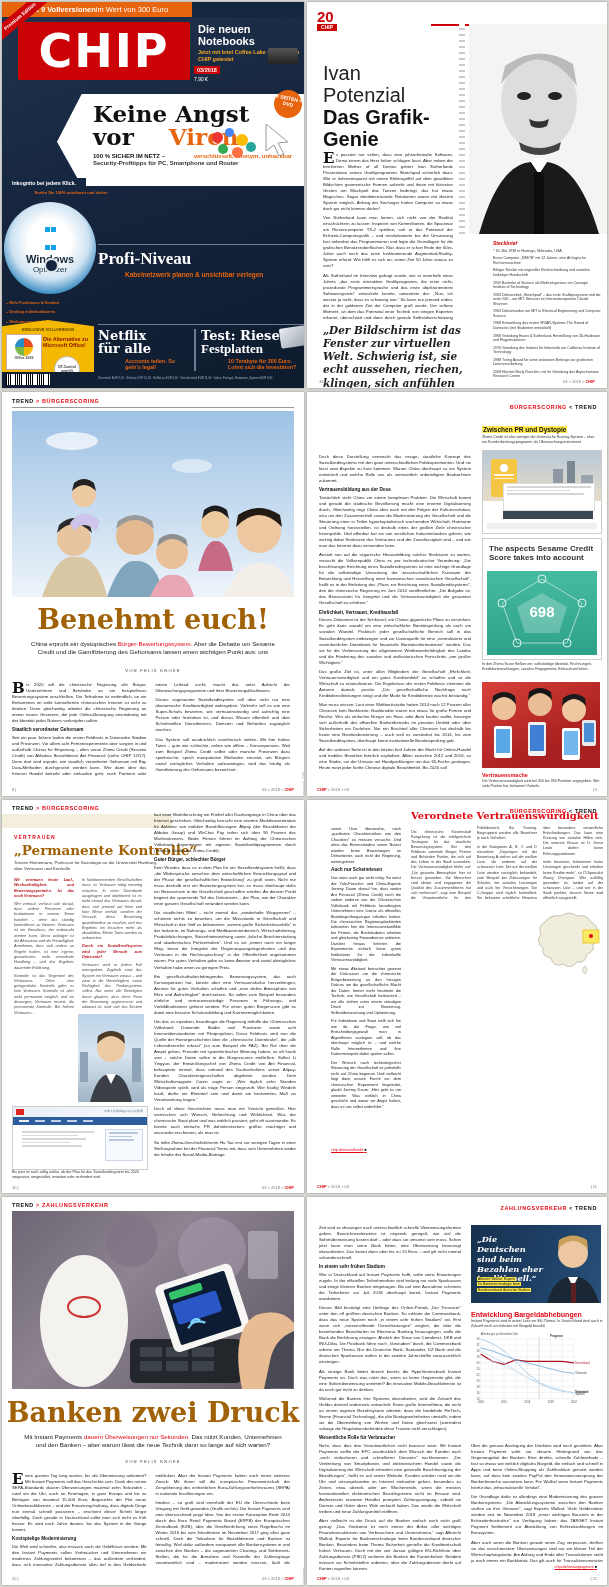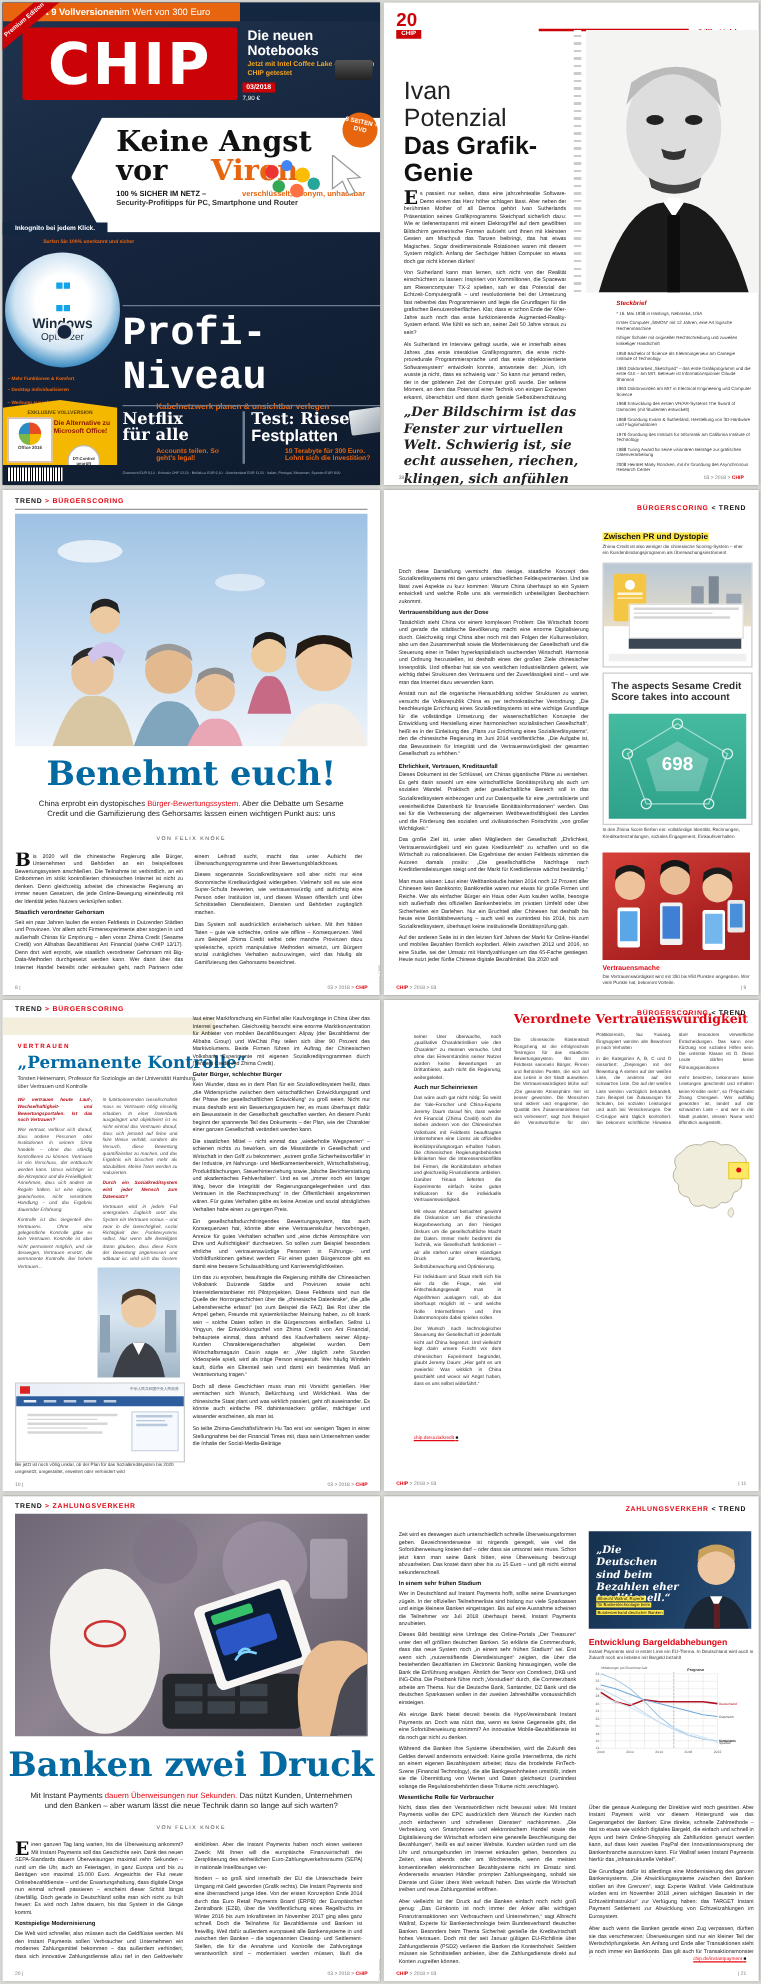"Profi-Niveau" div { font-family: Liberation Mono, monospace -> Liberation Serif, serif; font-size: 32px -> 17px }
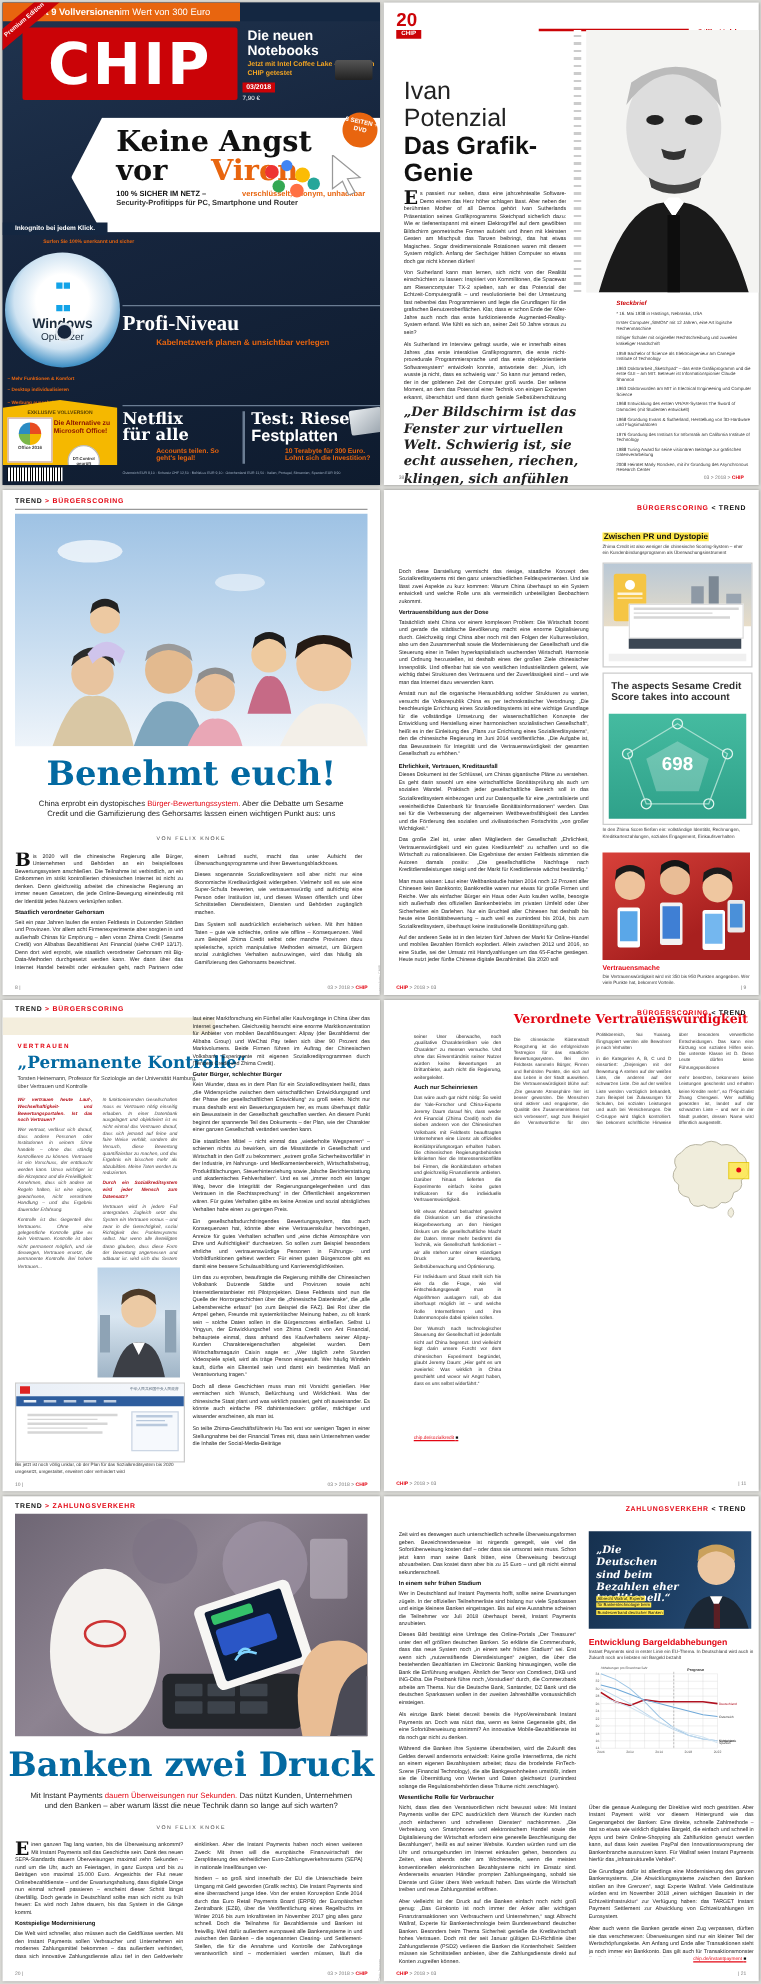"Festplatten" div { font-family: Liberation Sans, sans-serif -> Liberation Serif, serif }
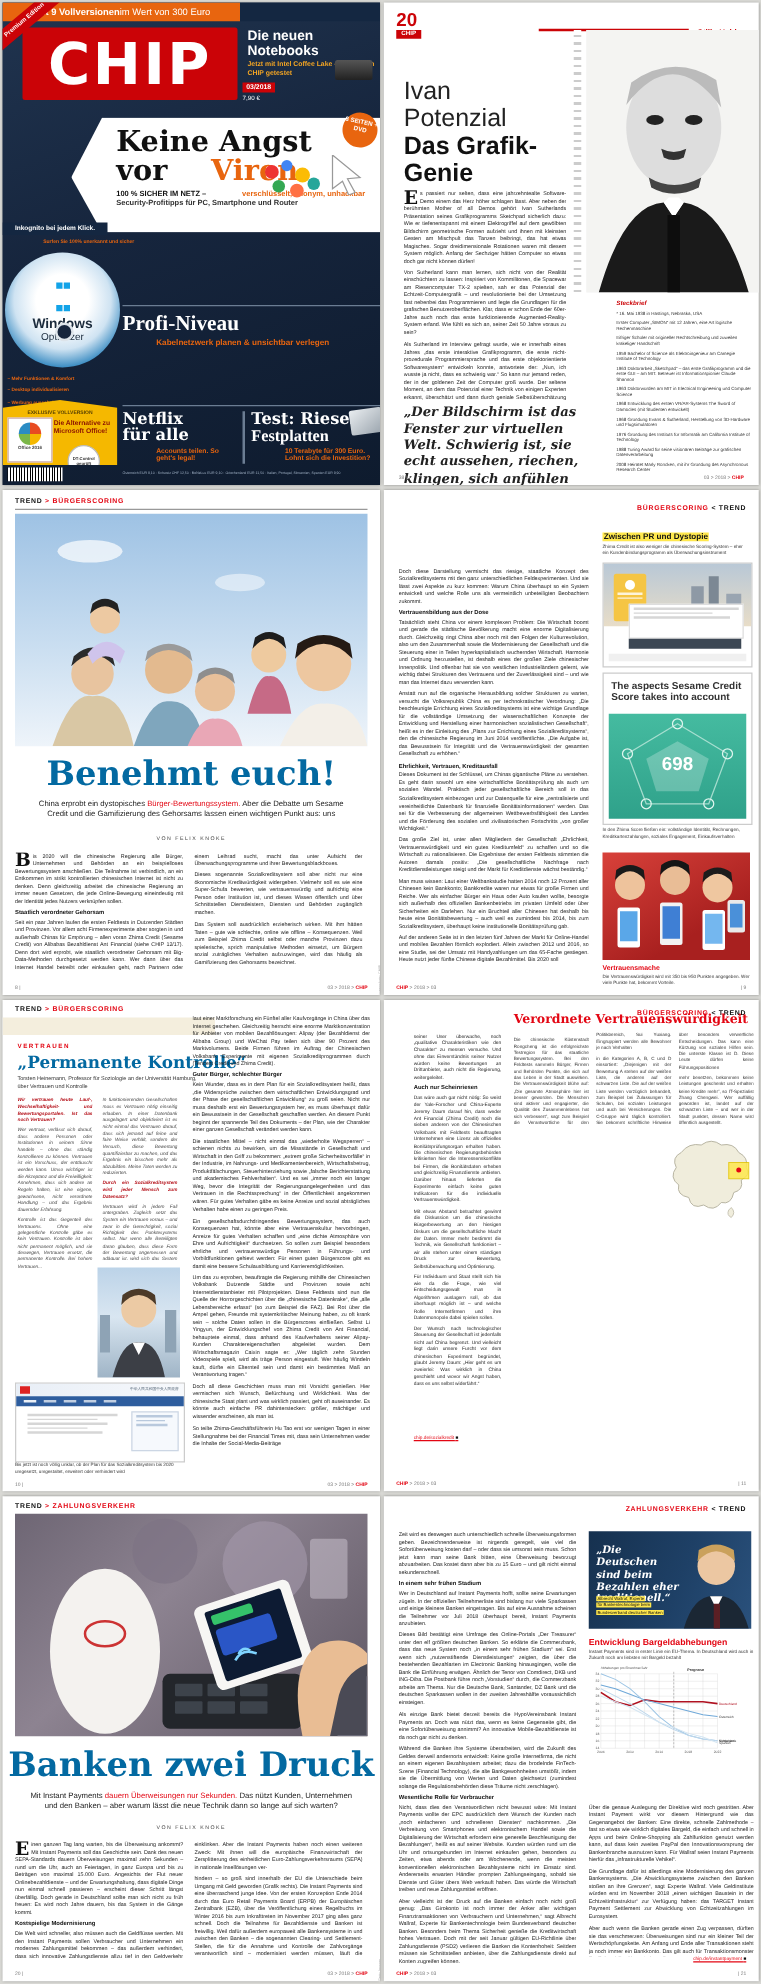"Benehmt euch!" .hl-serif { color: #0369a1 -> #a16207 }
